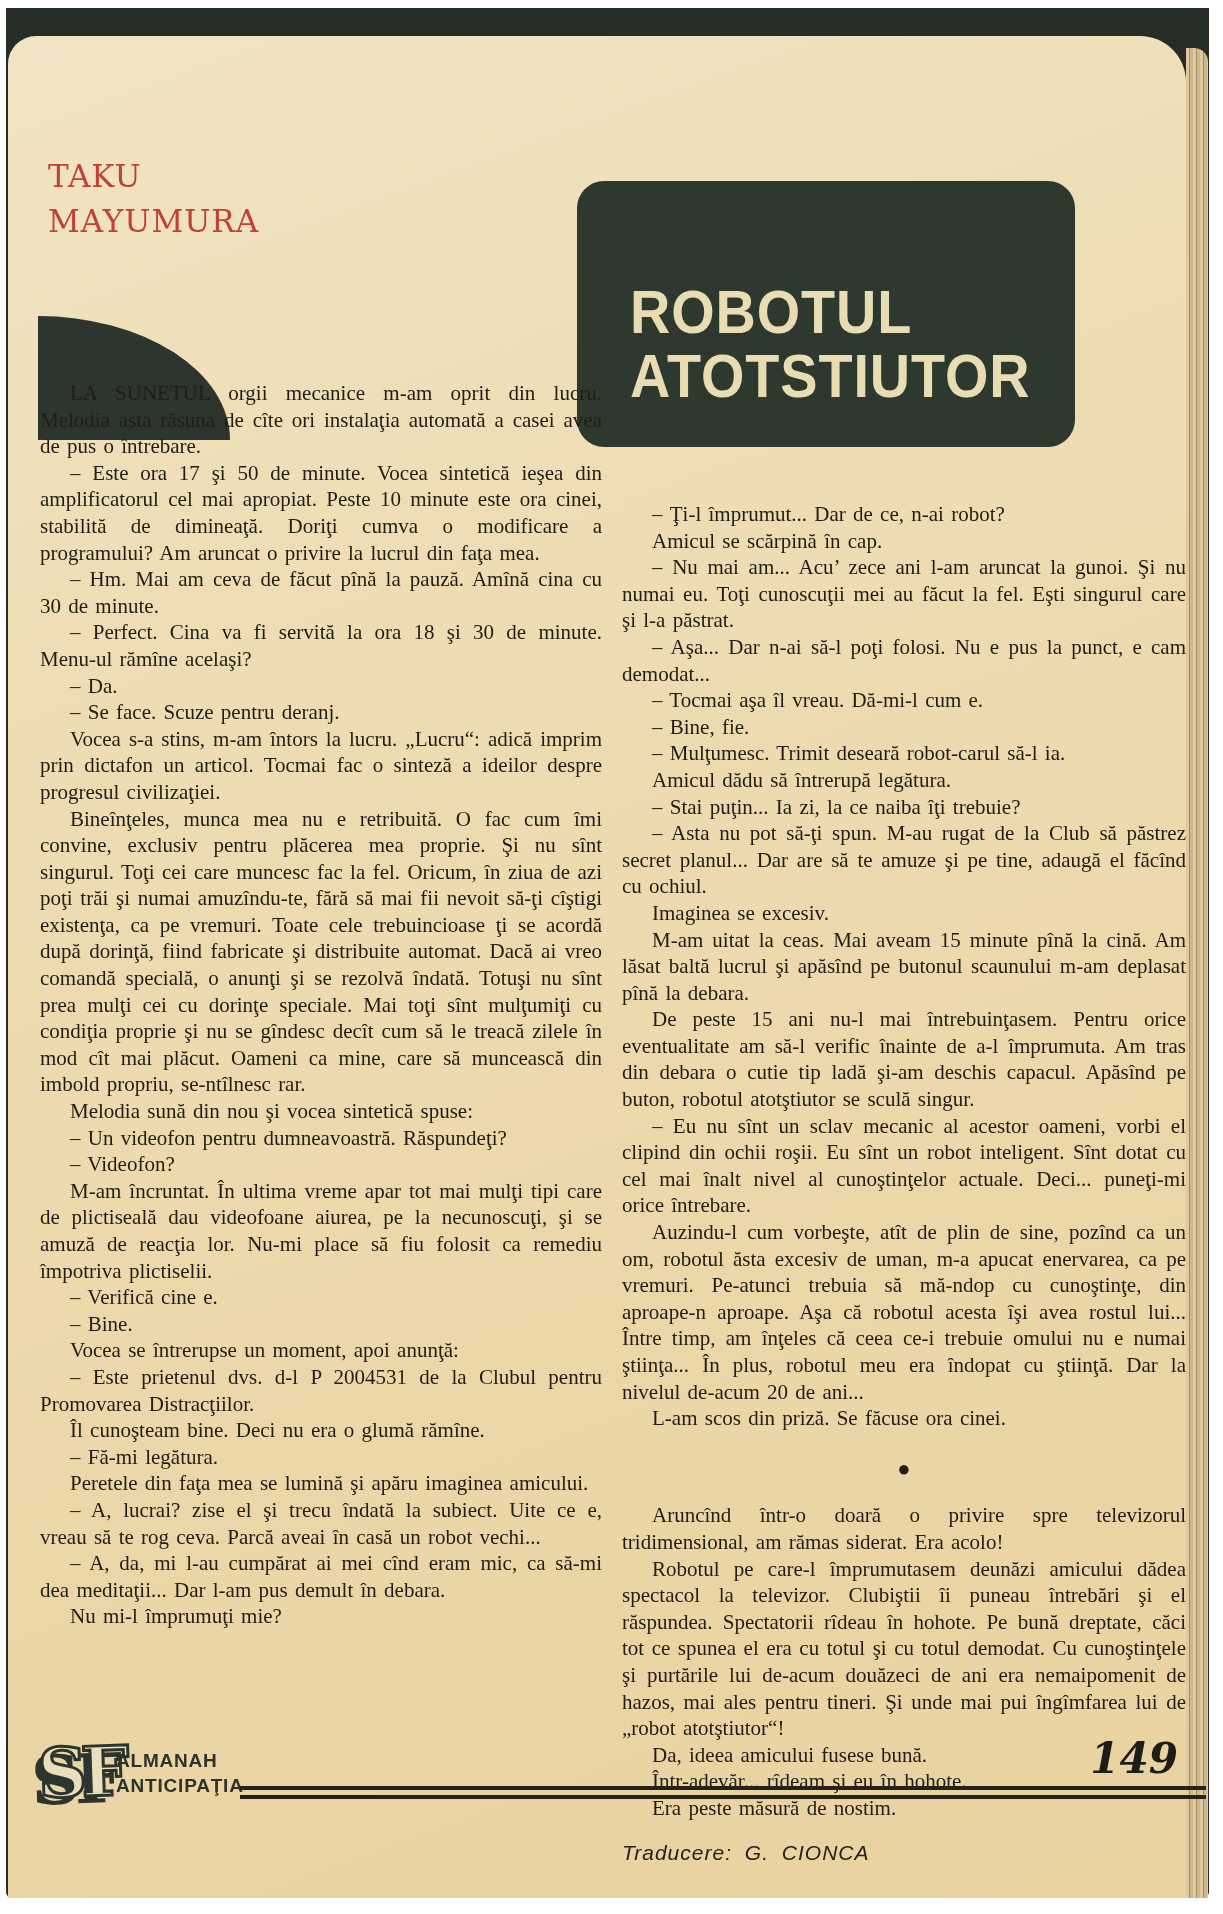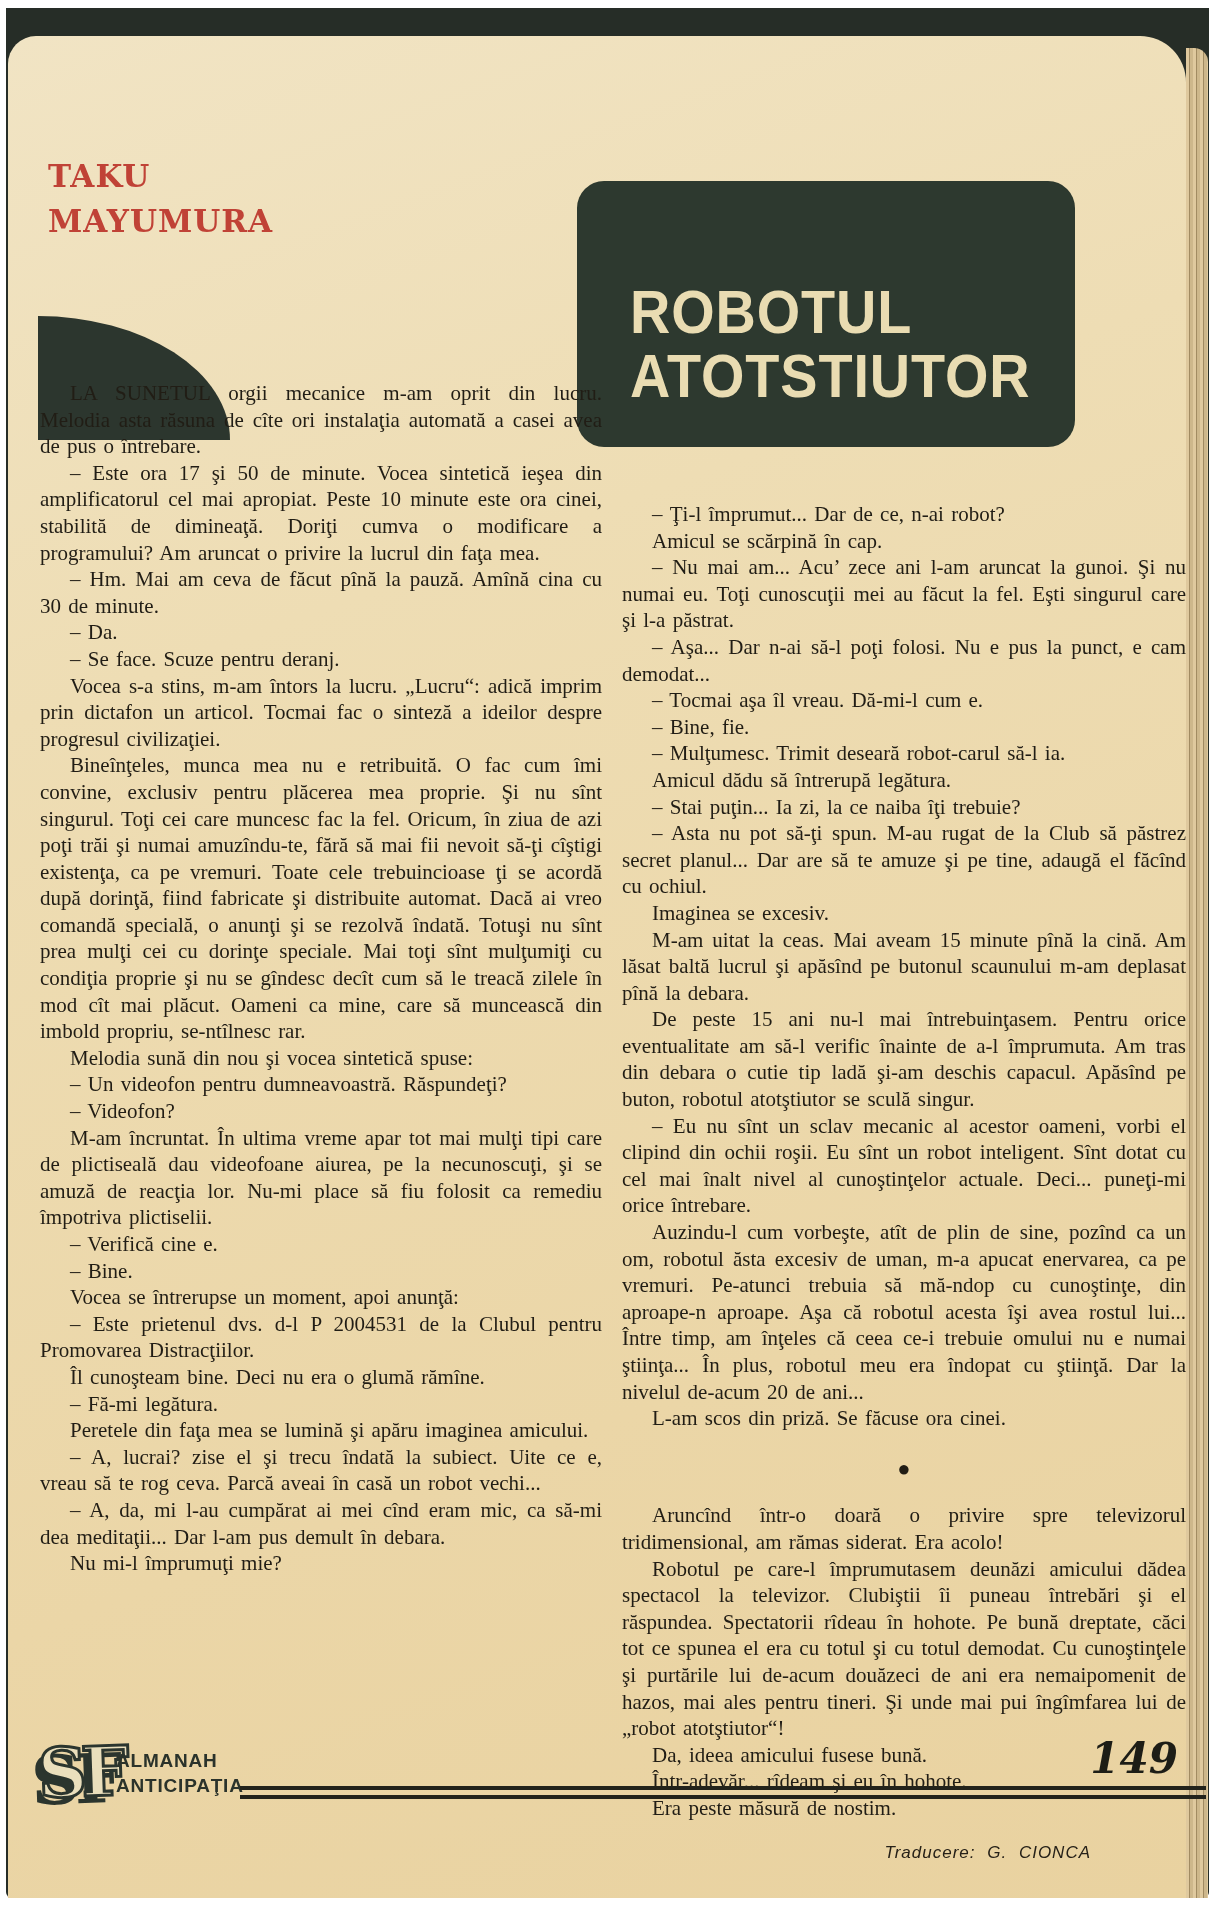"TAKU" .author { font-weight: bold -> normal }
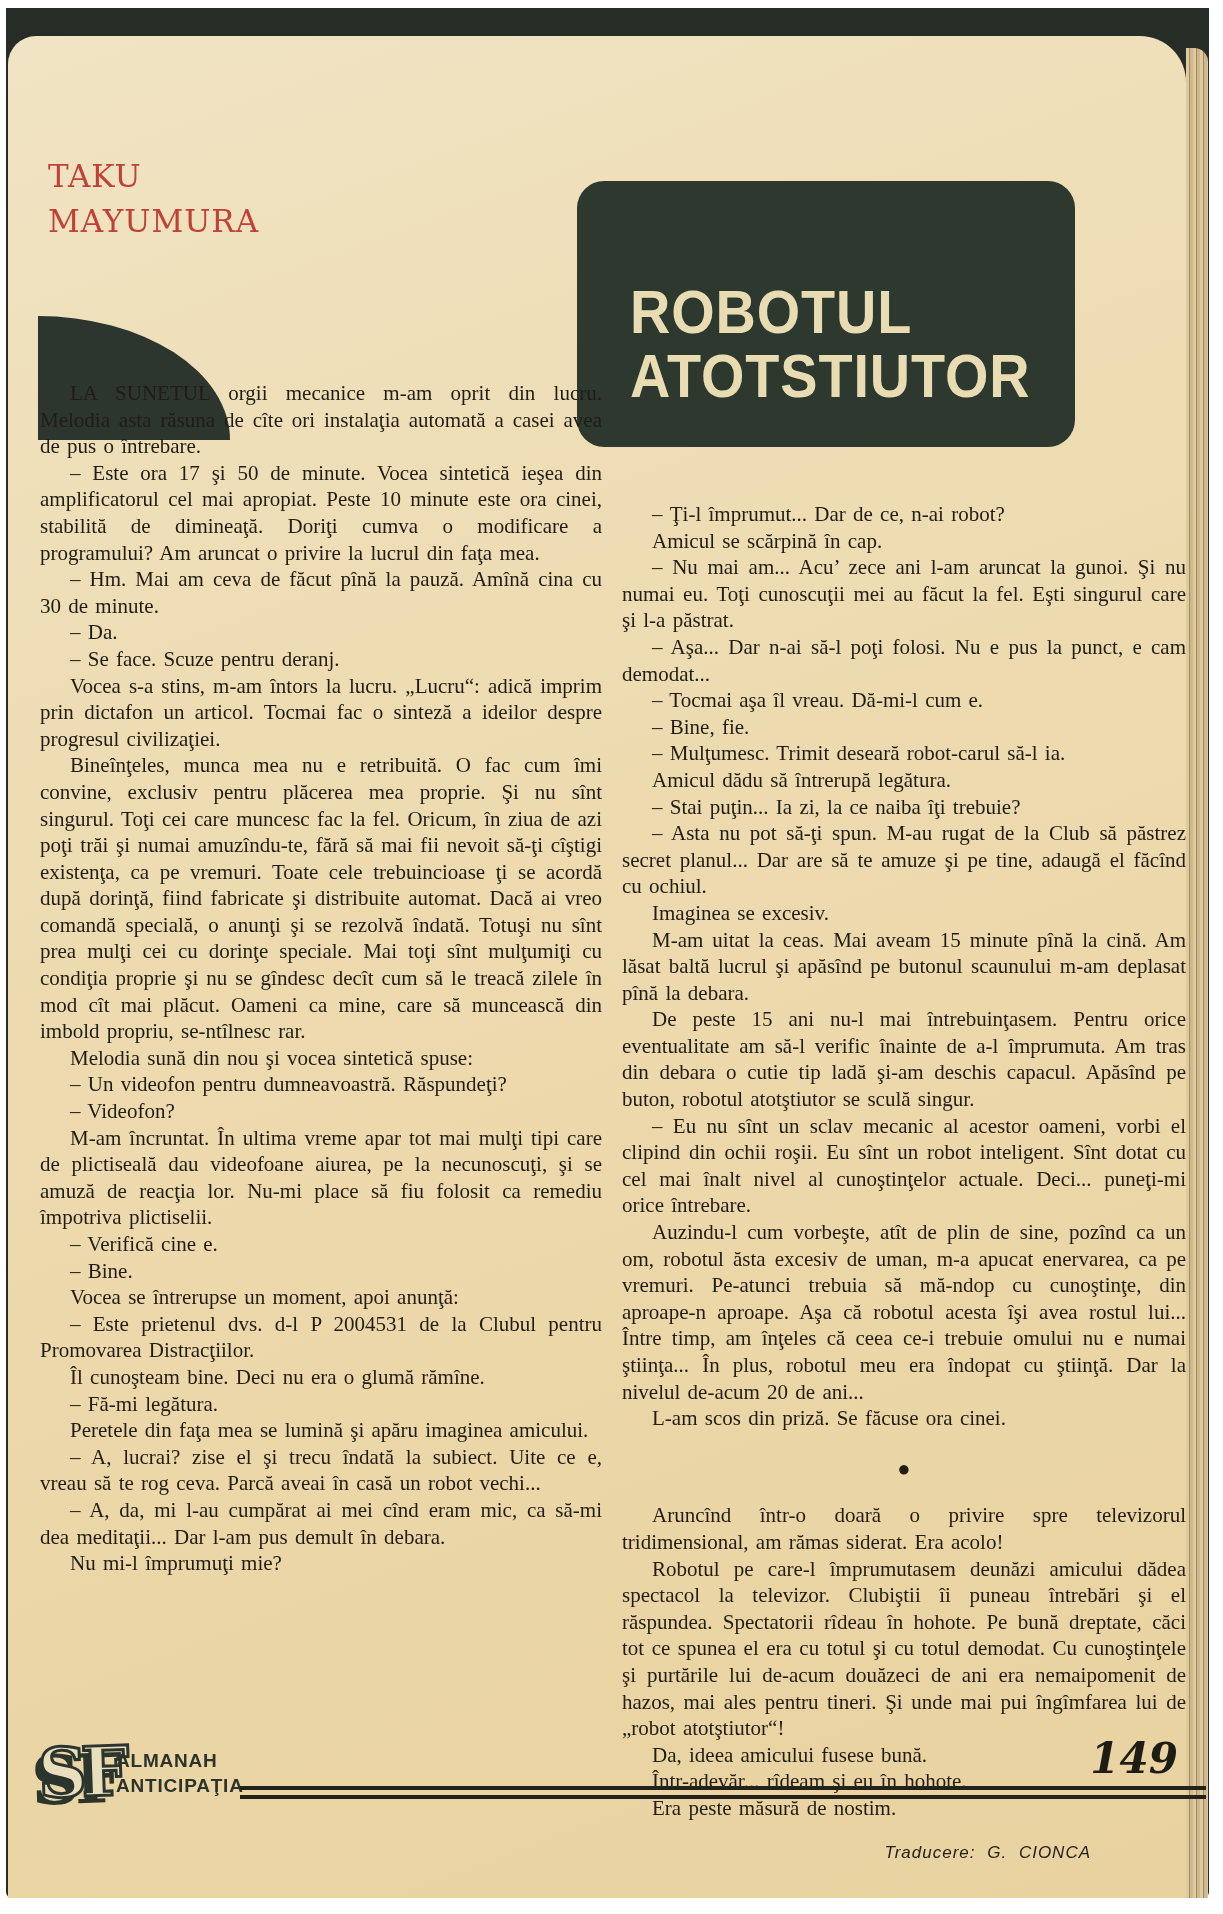"– Perfect. Cina va fi" p.para { html: none -> <p>– Perfect. Cina va fi servită la ora 18 şi 30 de minute. Menu-ul rămîne acelaşi?</p> }
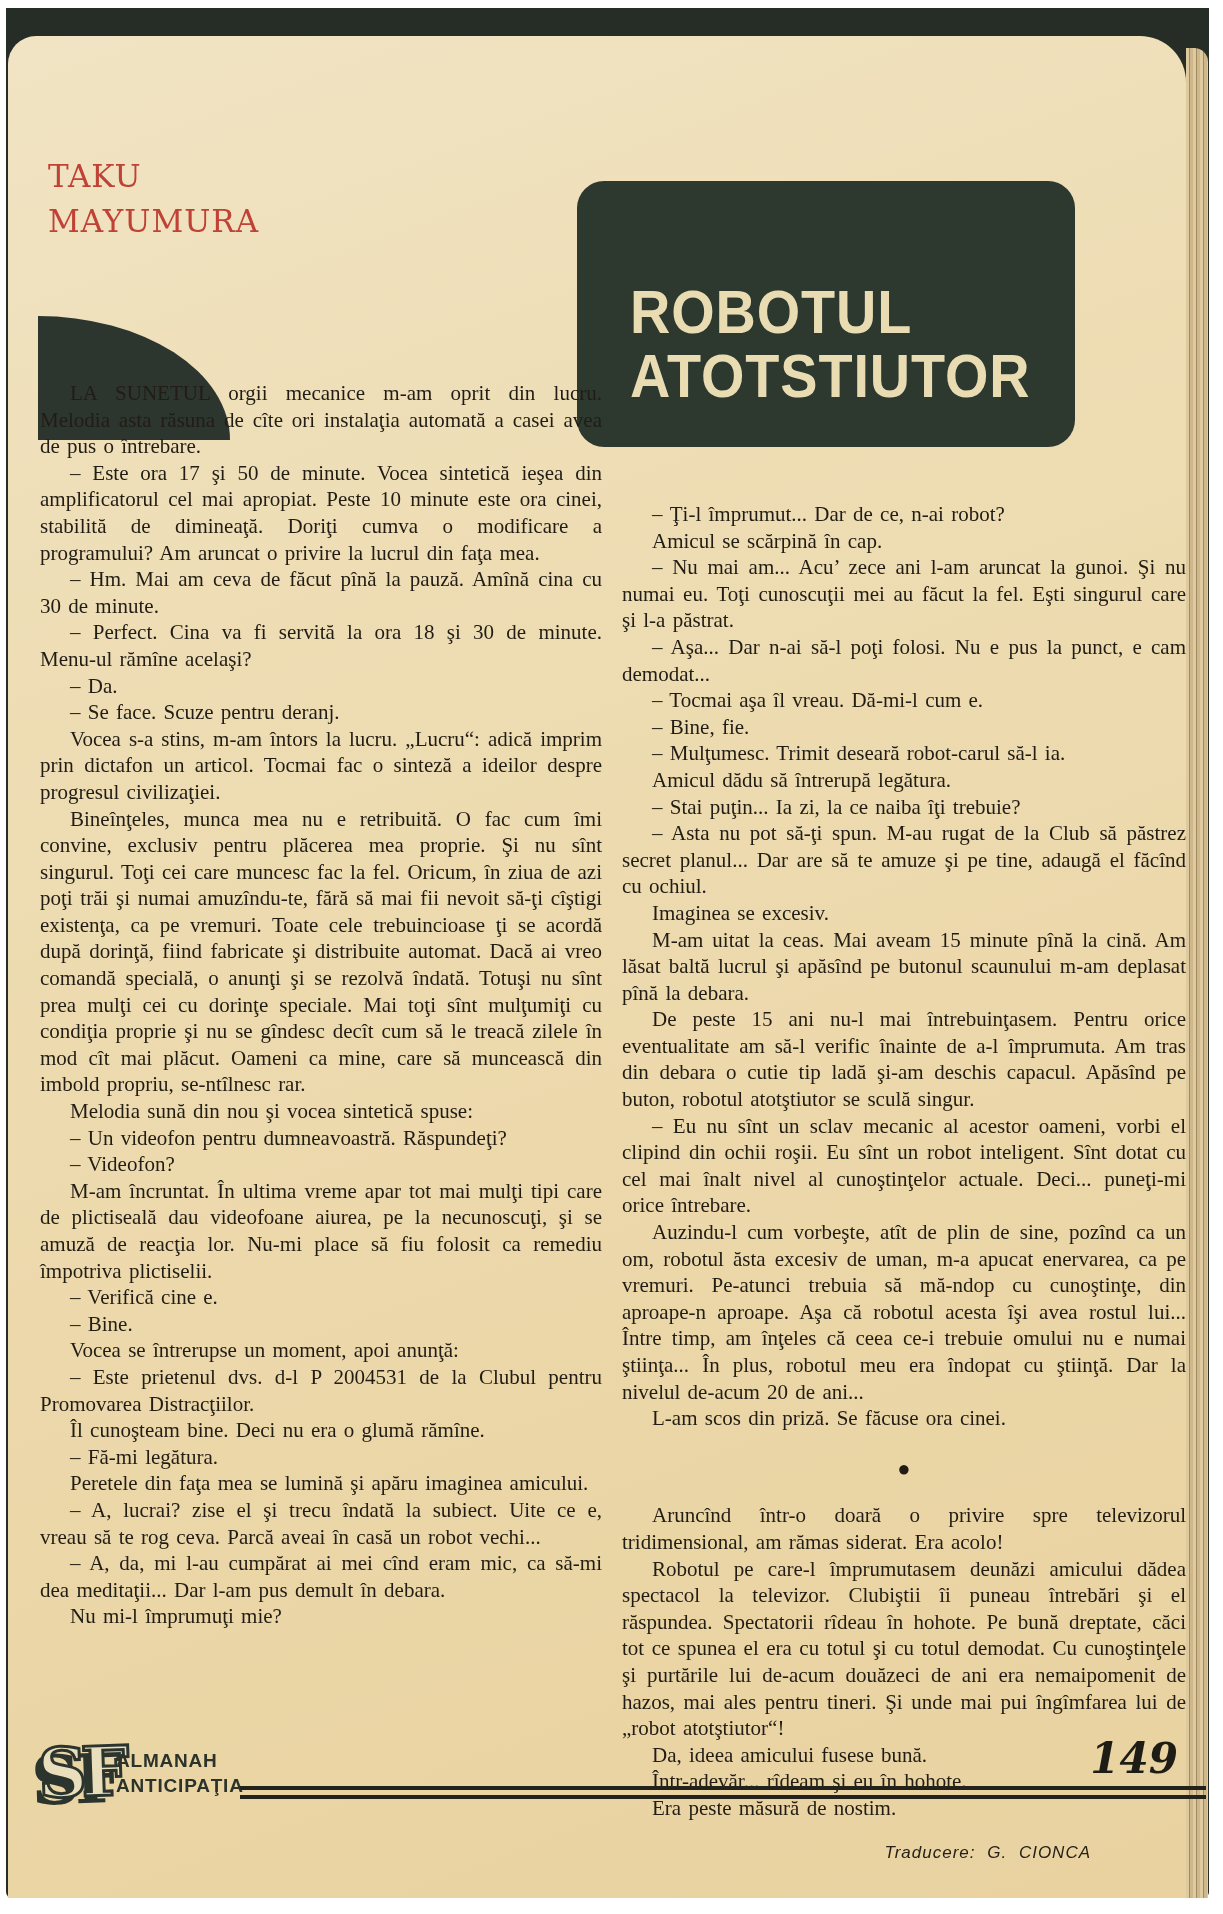"Traducere: G. CIONCA" p.translator { font-size: 17px -> 21px; text-align: right -> left }
